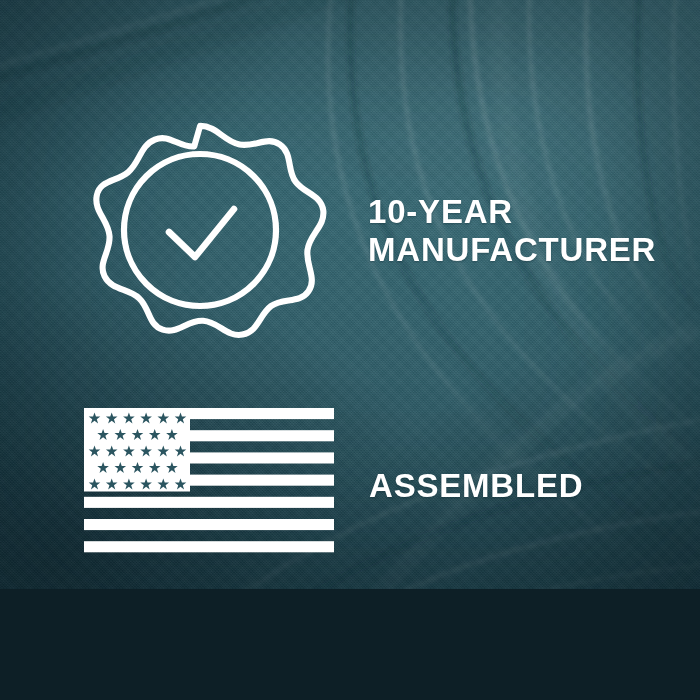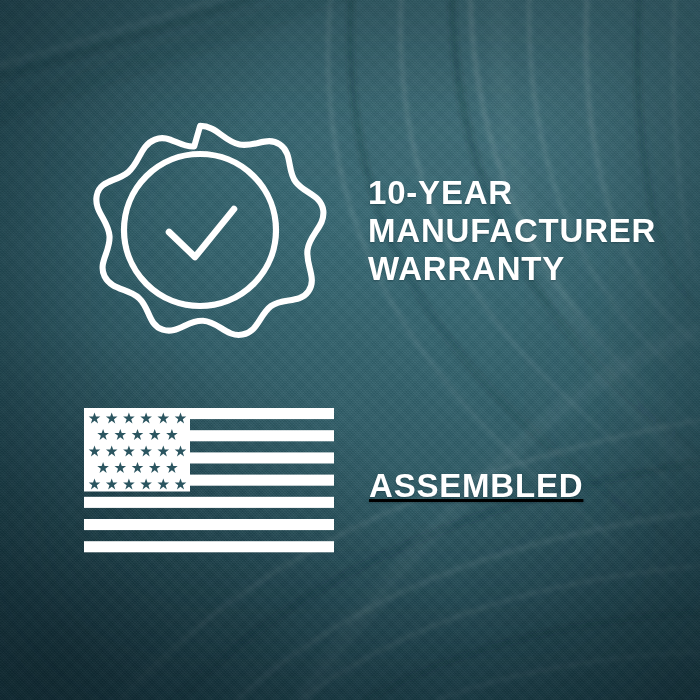"10-YEAR" .banner { height: 700px -> 589px }
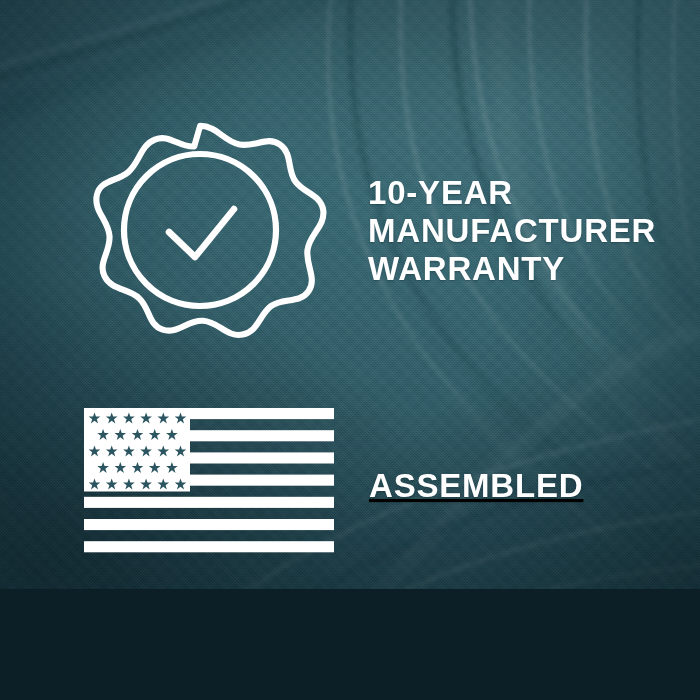"WARRANTY" span.ln { html: <span>WARRANTY</span> -> none }
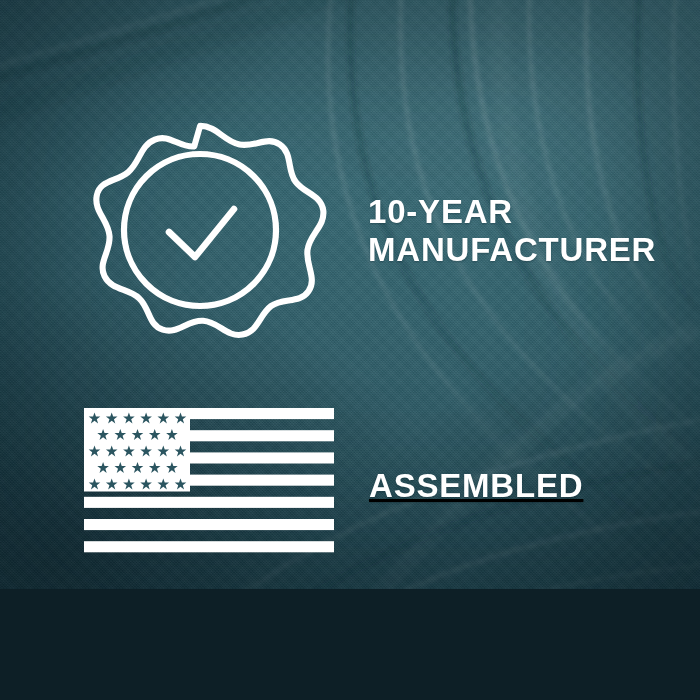"ASSEMBLED" .row-usa { text-decoration: underline -> none }
